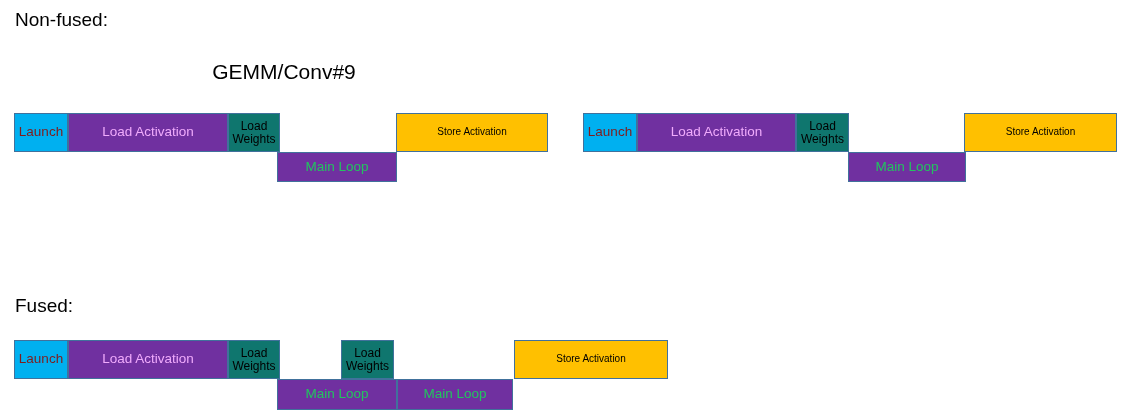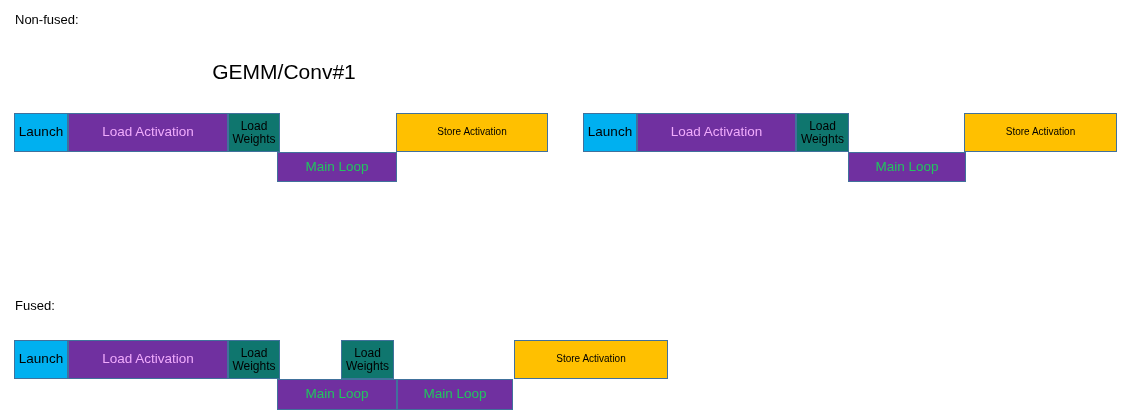"Non-fused:" .section-label { font-size: 13px -> 19px }
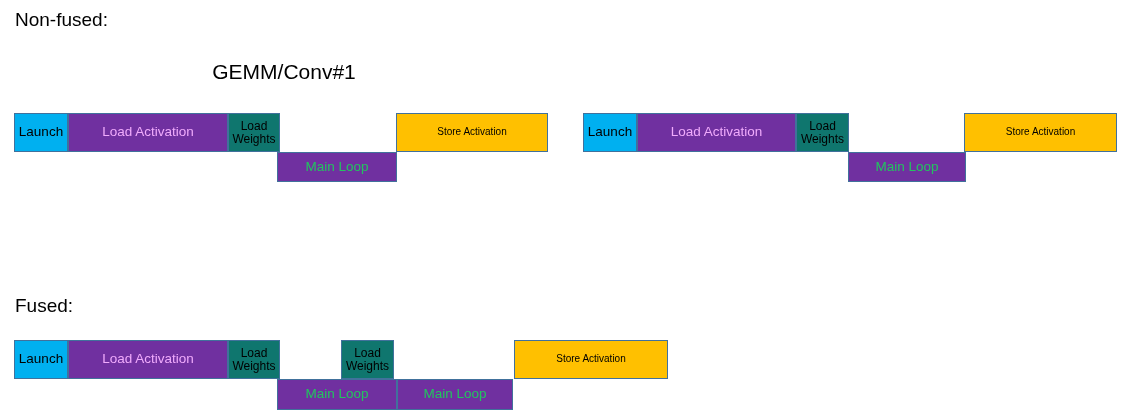"GEMM/Conv#1" div.group-title { text: 1 -> 9 }
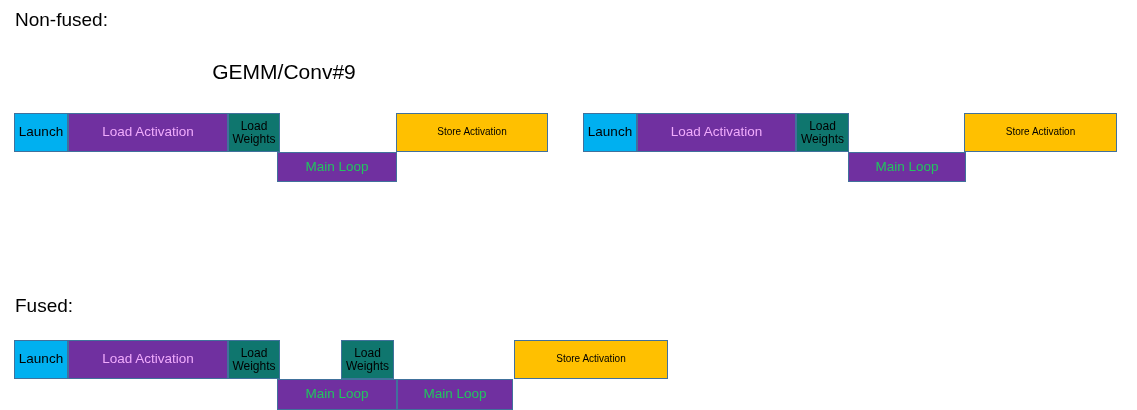"Launch" .blk-launch { color: #000000 -> #7f1d1d }
